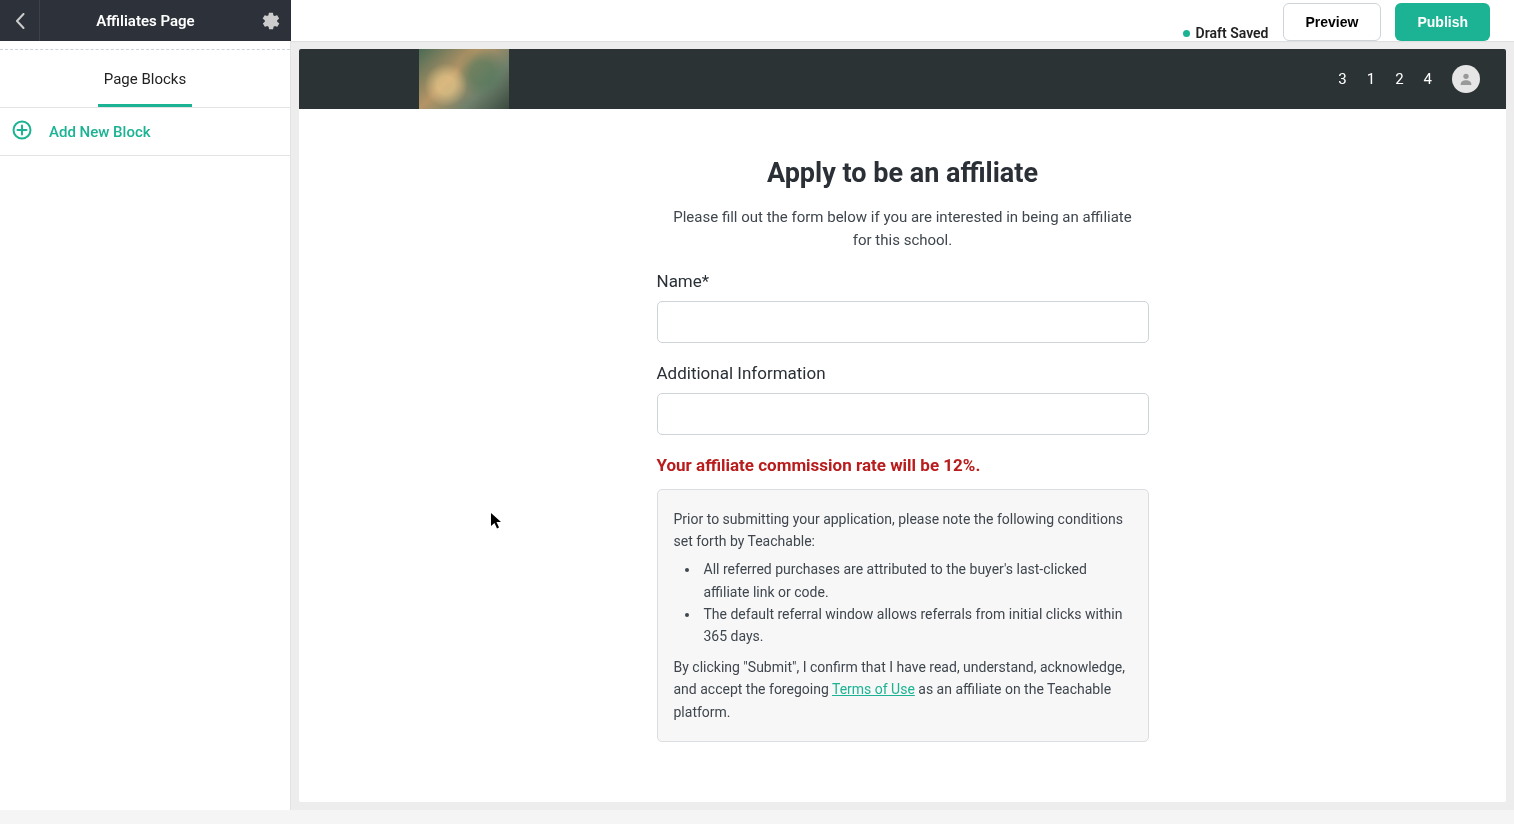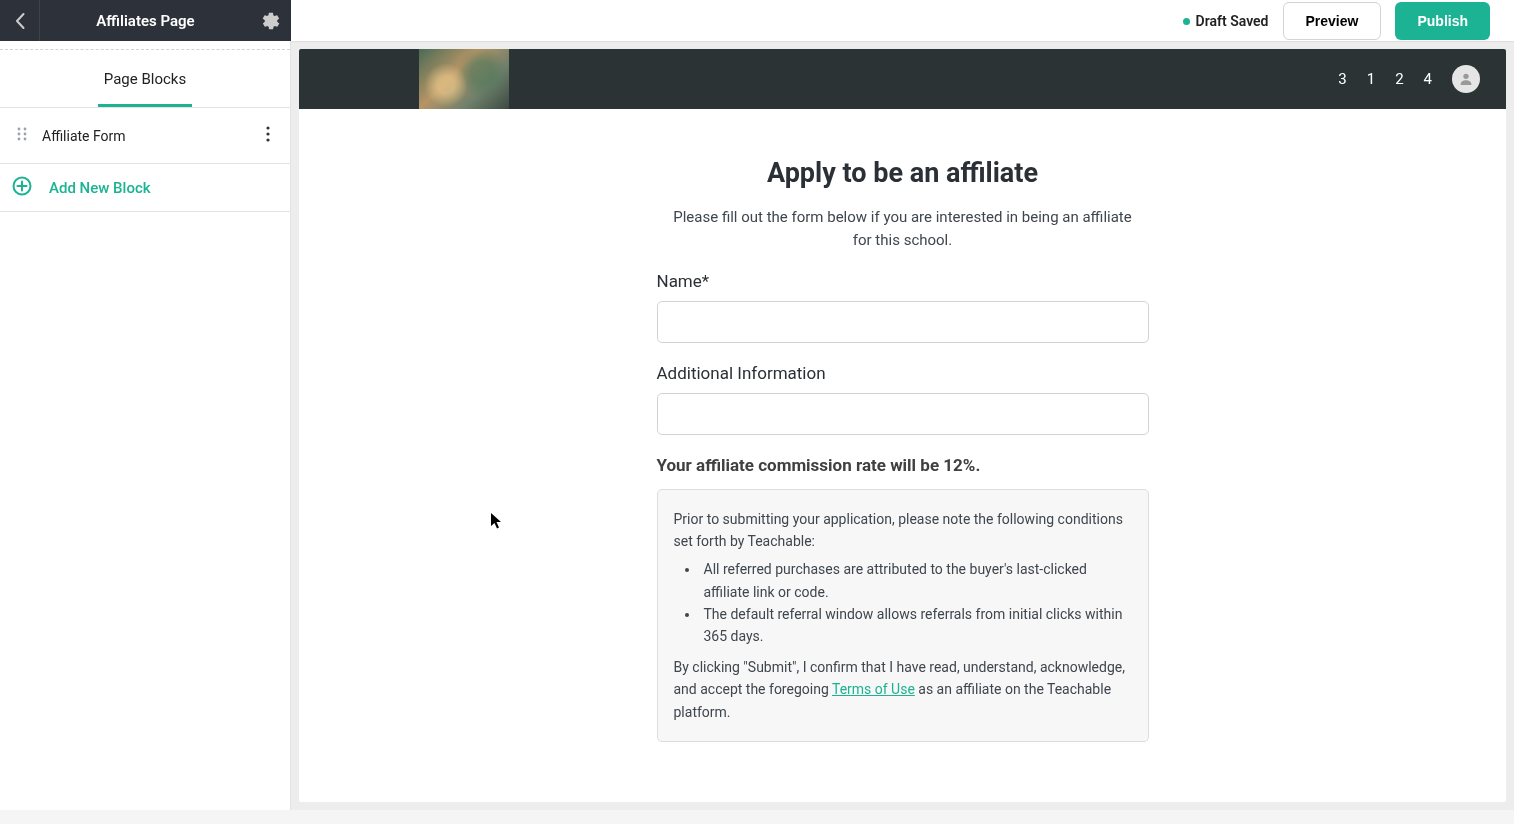"Draft Saved" .editor-header-right { align-items: center -> flex-end }
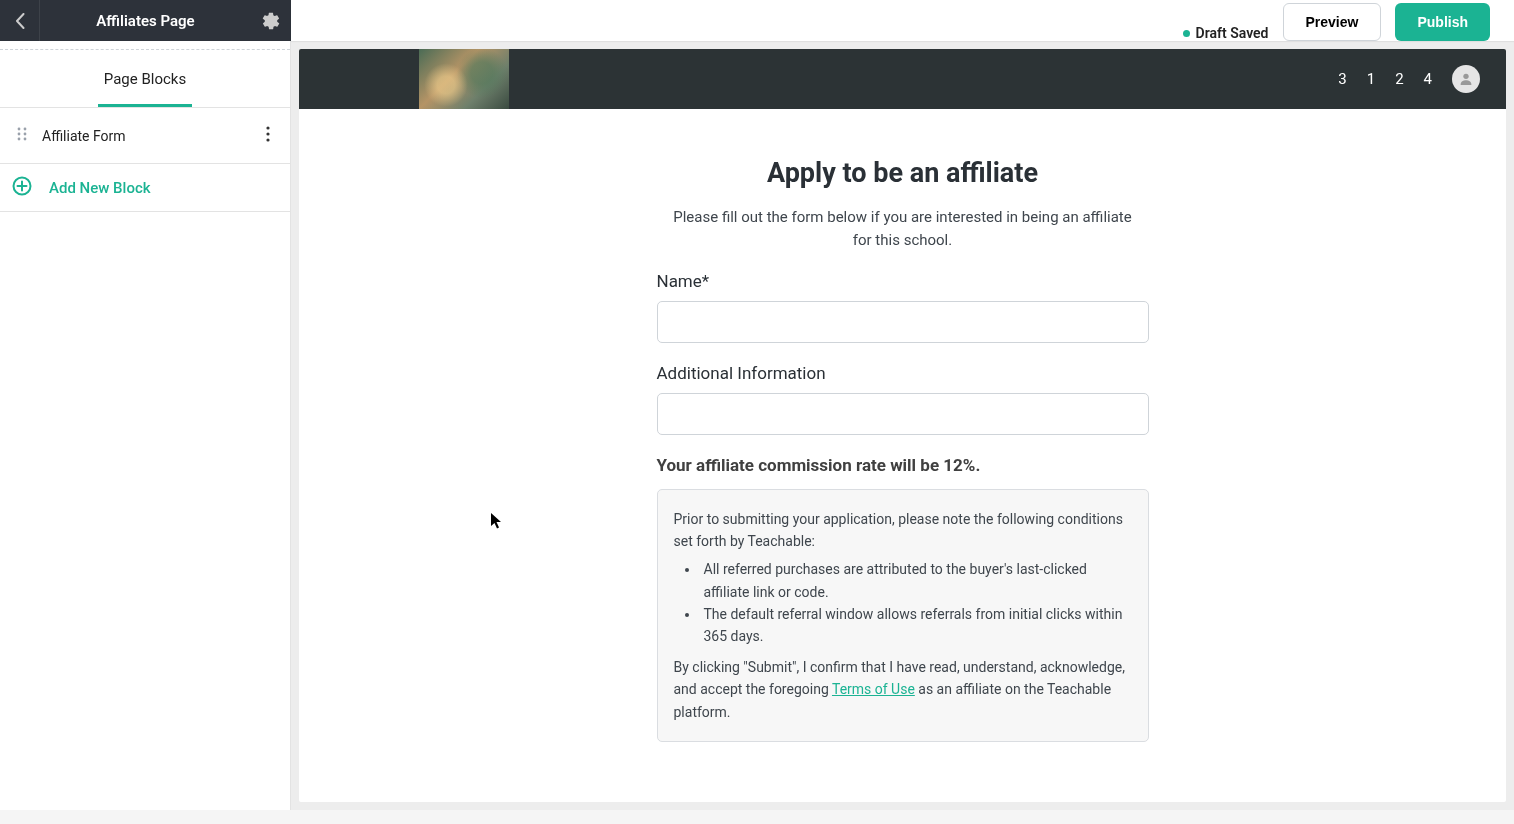"Affiliate Form" div.block-item { html: <div> <span> <svg> <circle></circle> <circle></circle> <circle></circle> <circle></circle> <circle></circle> <circle></circle> </svg> </span> <span>Affiliate Form</span> <span> <svg> <circle></circle> <circle></circle> <circle></circle> </svg> </span> </div> -> none }
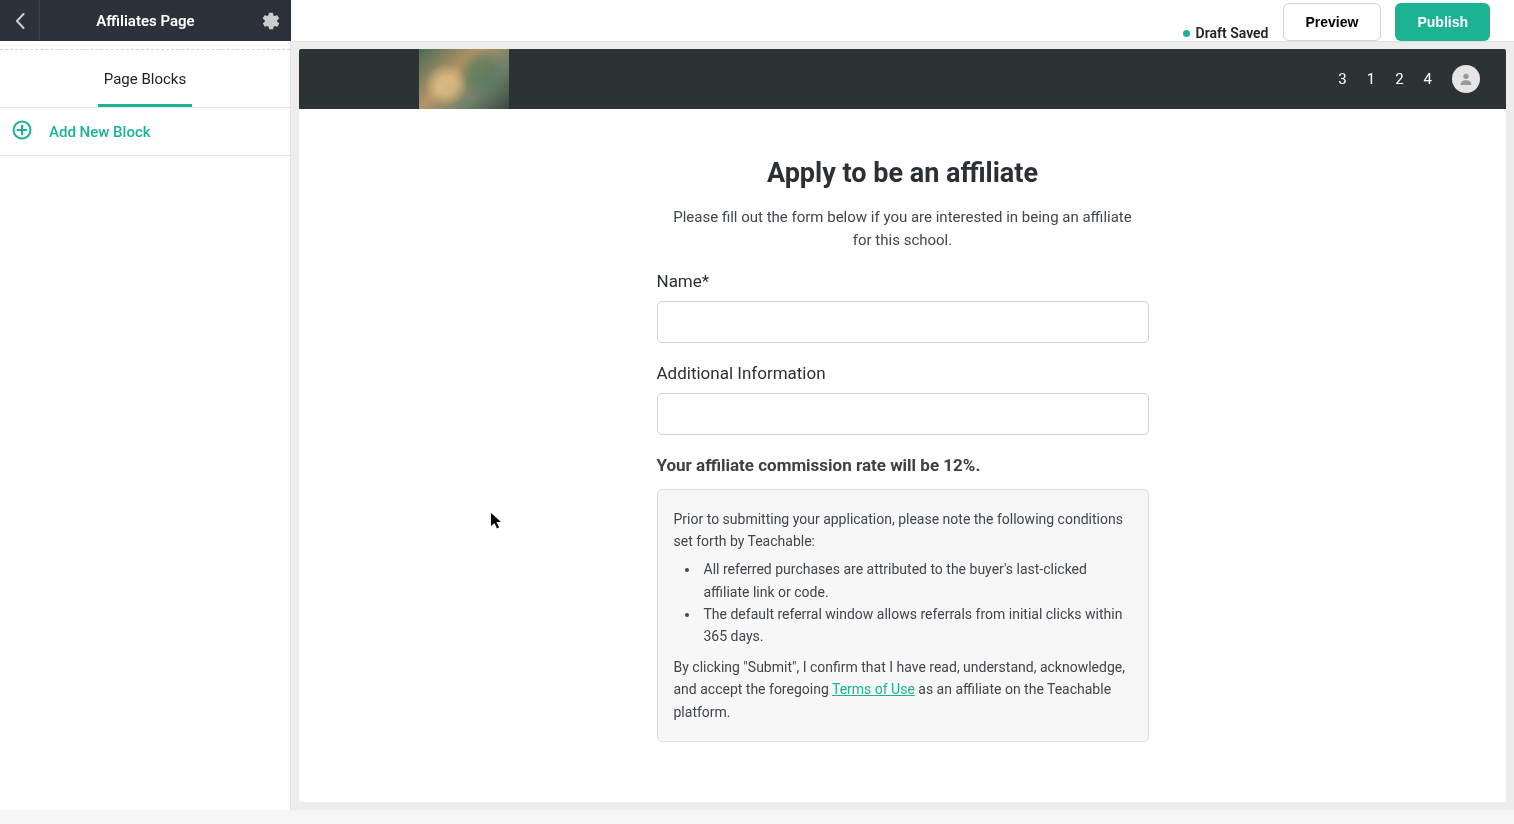"Your affiliate commission rate will" .commission-line { color: #404040 -> #b91c1c }
